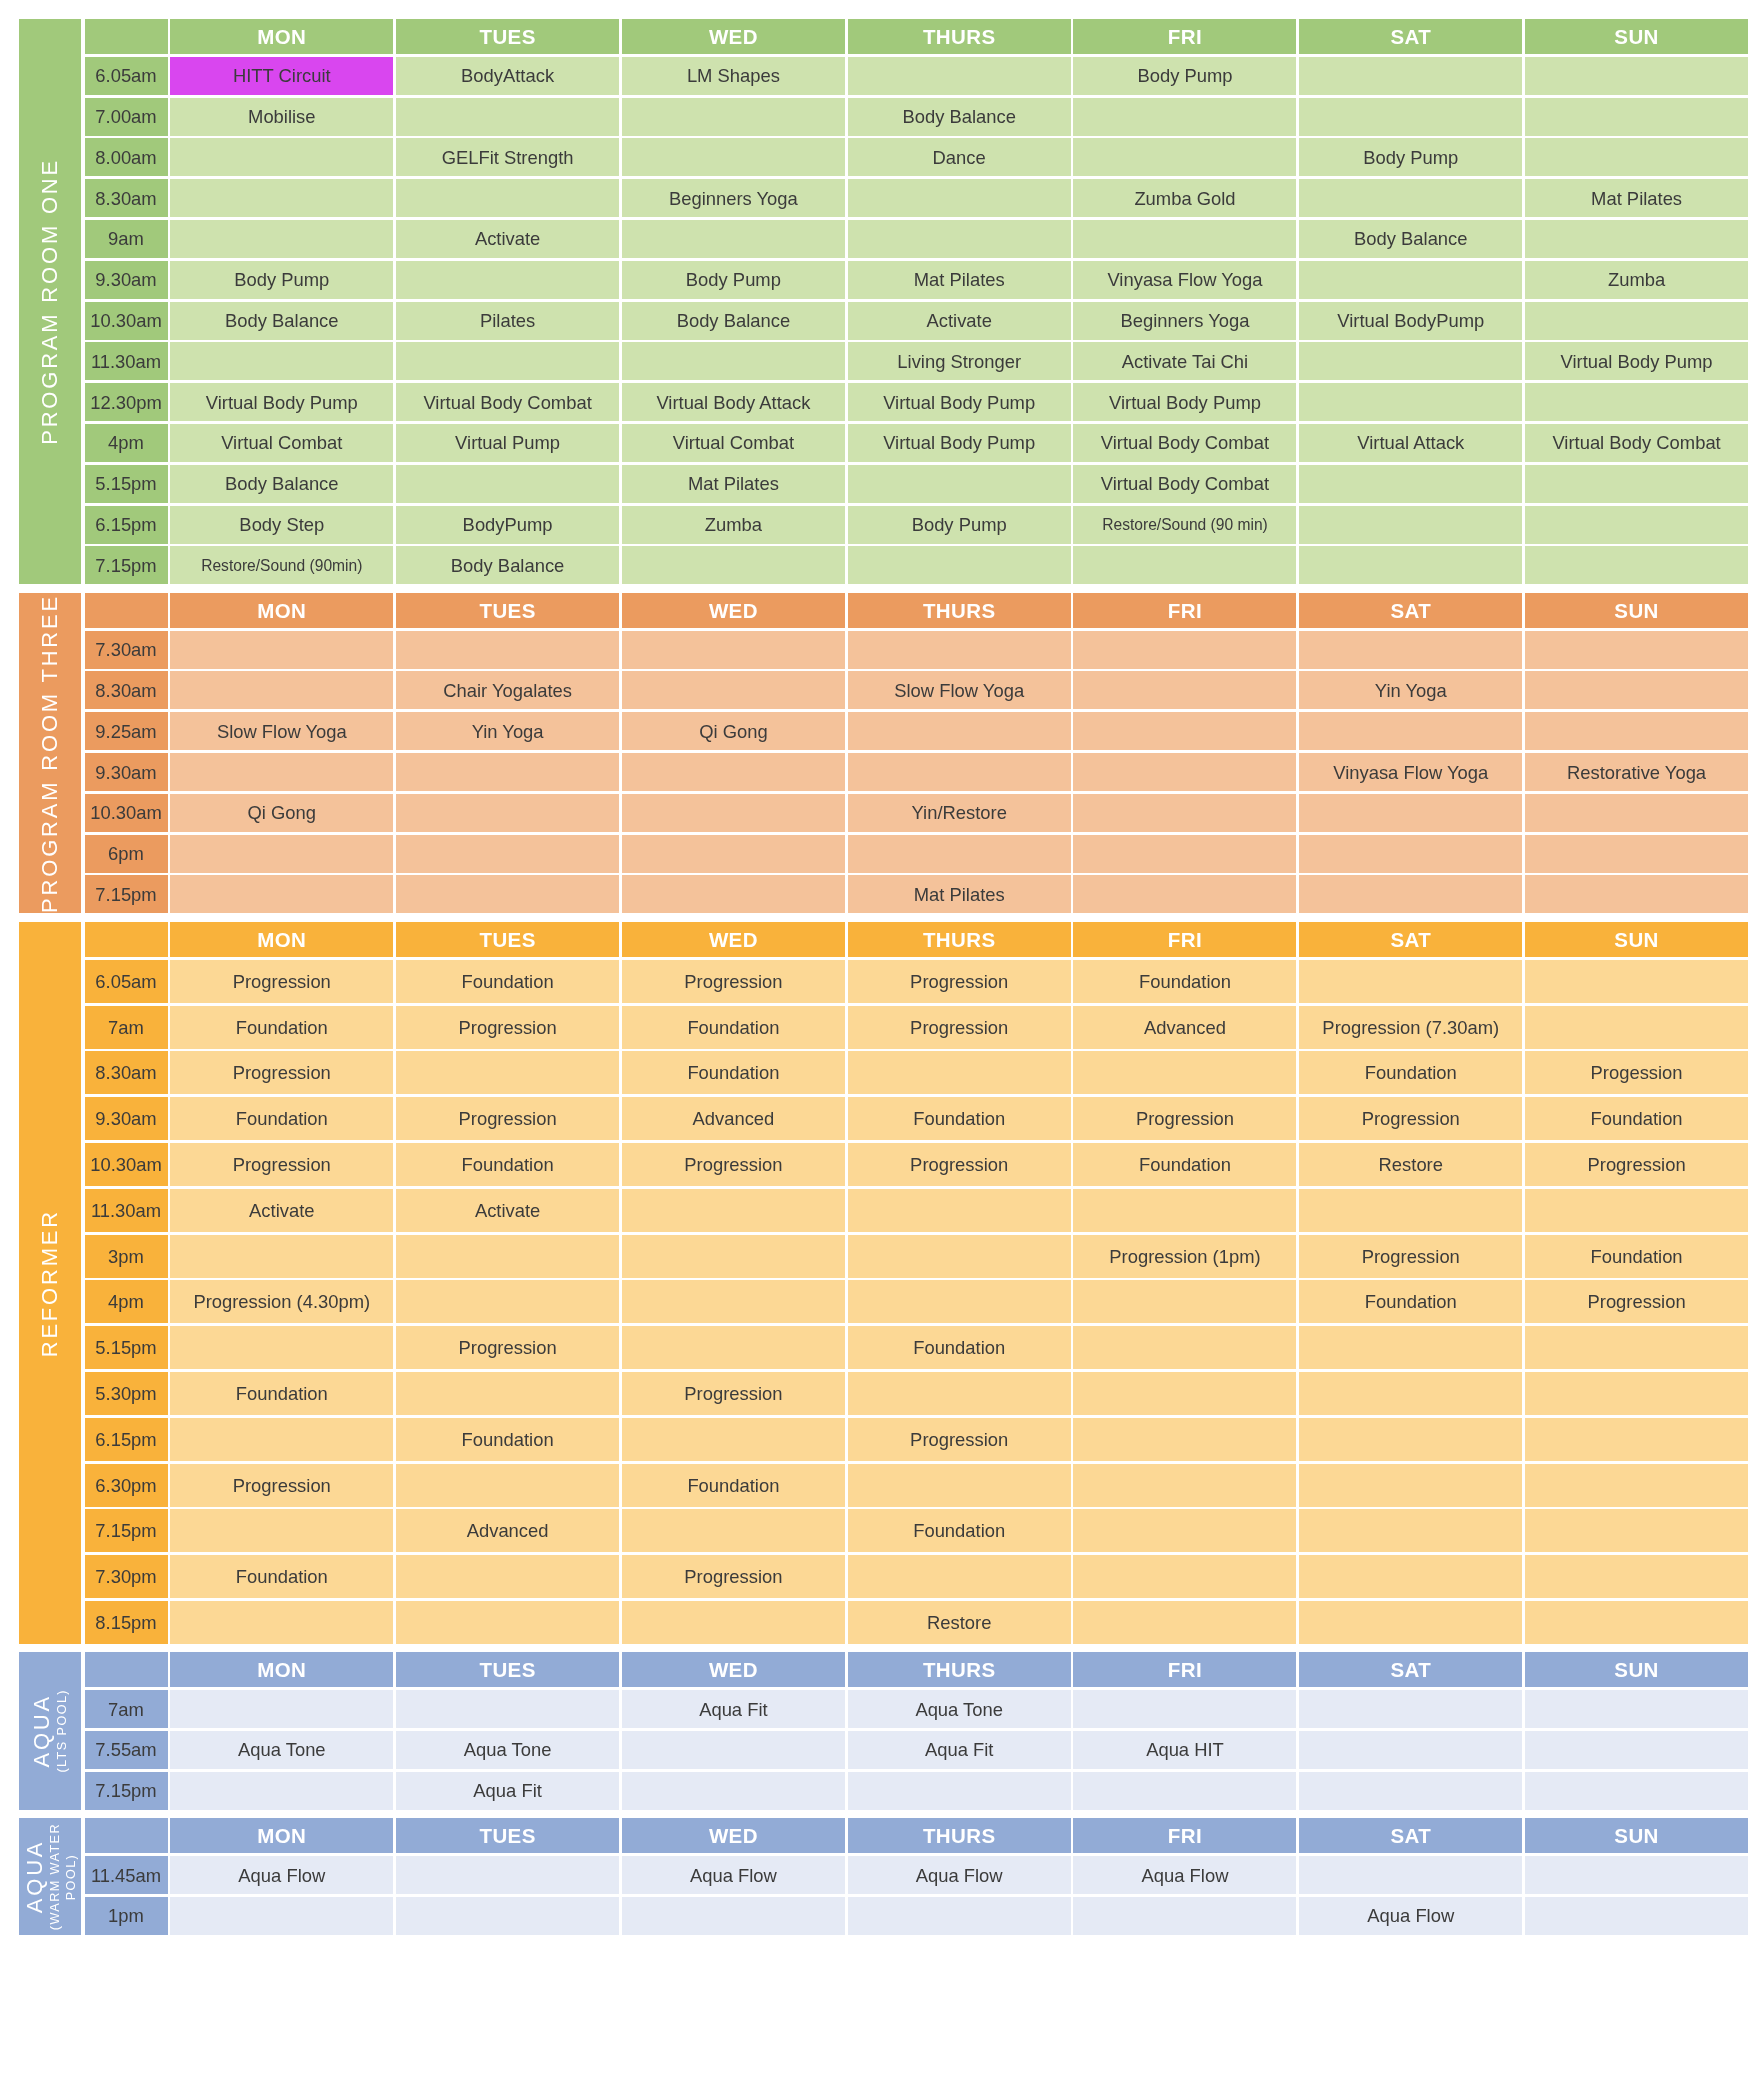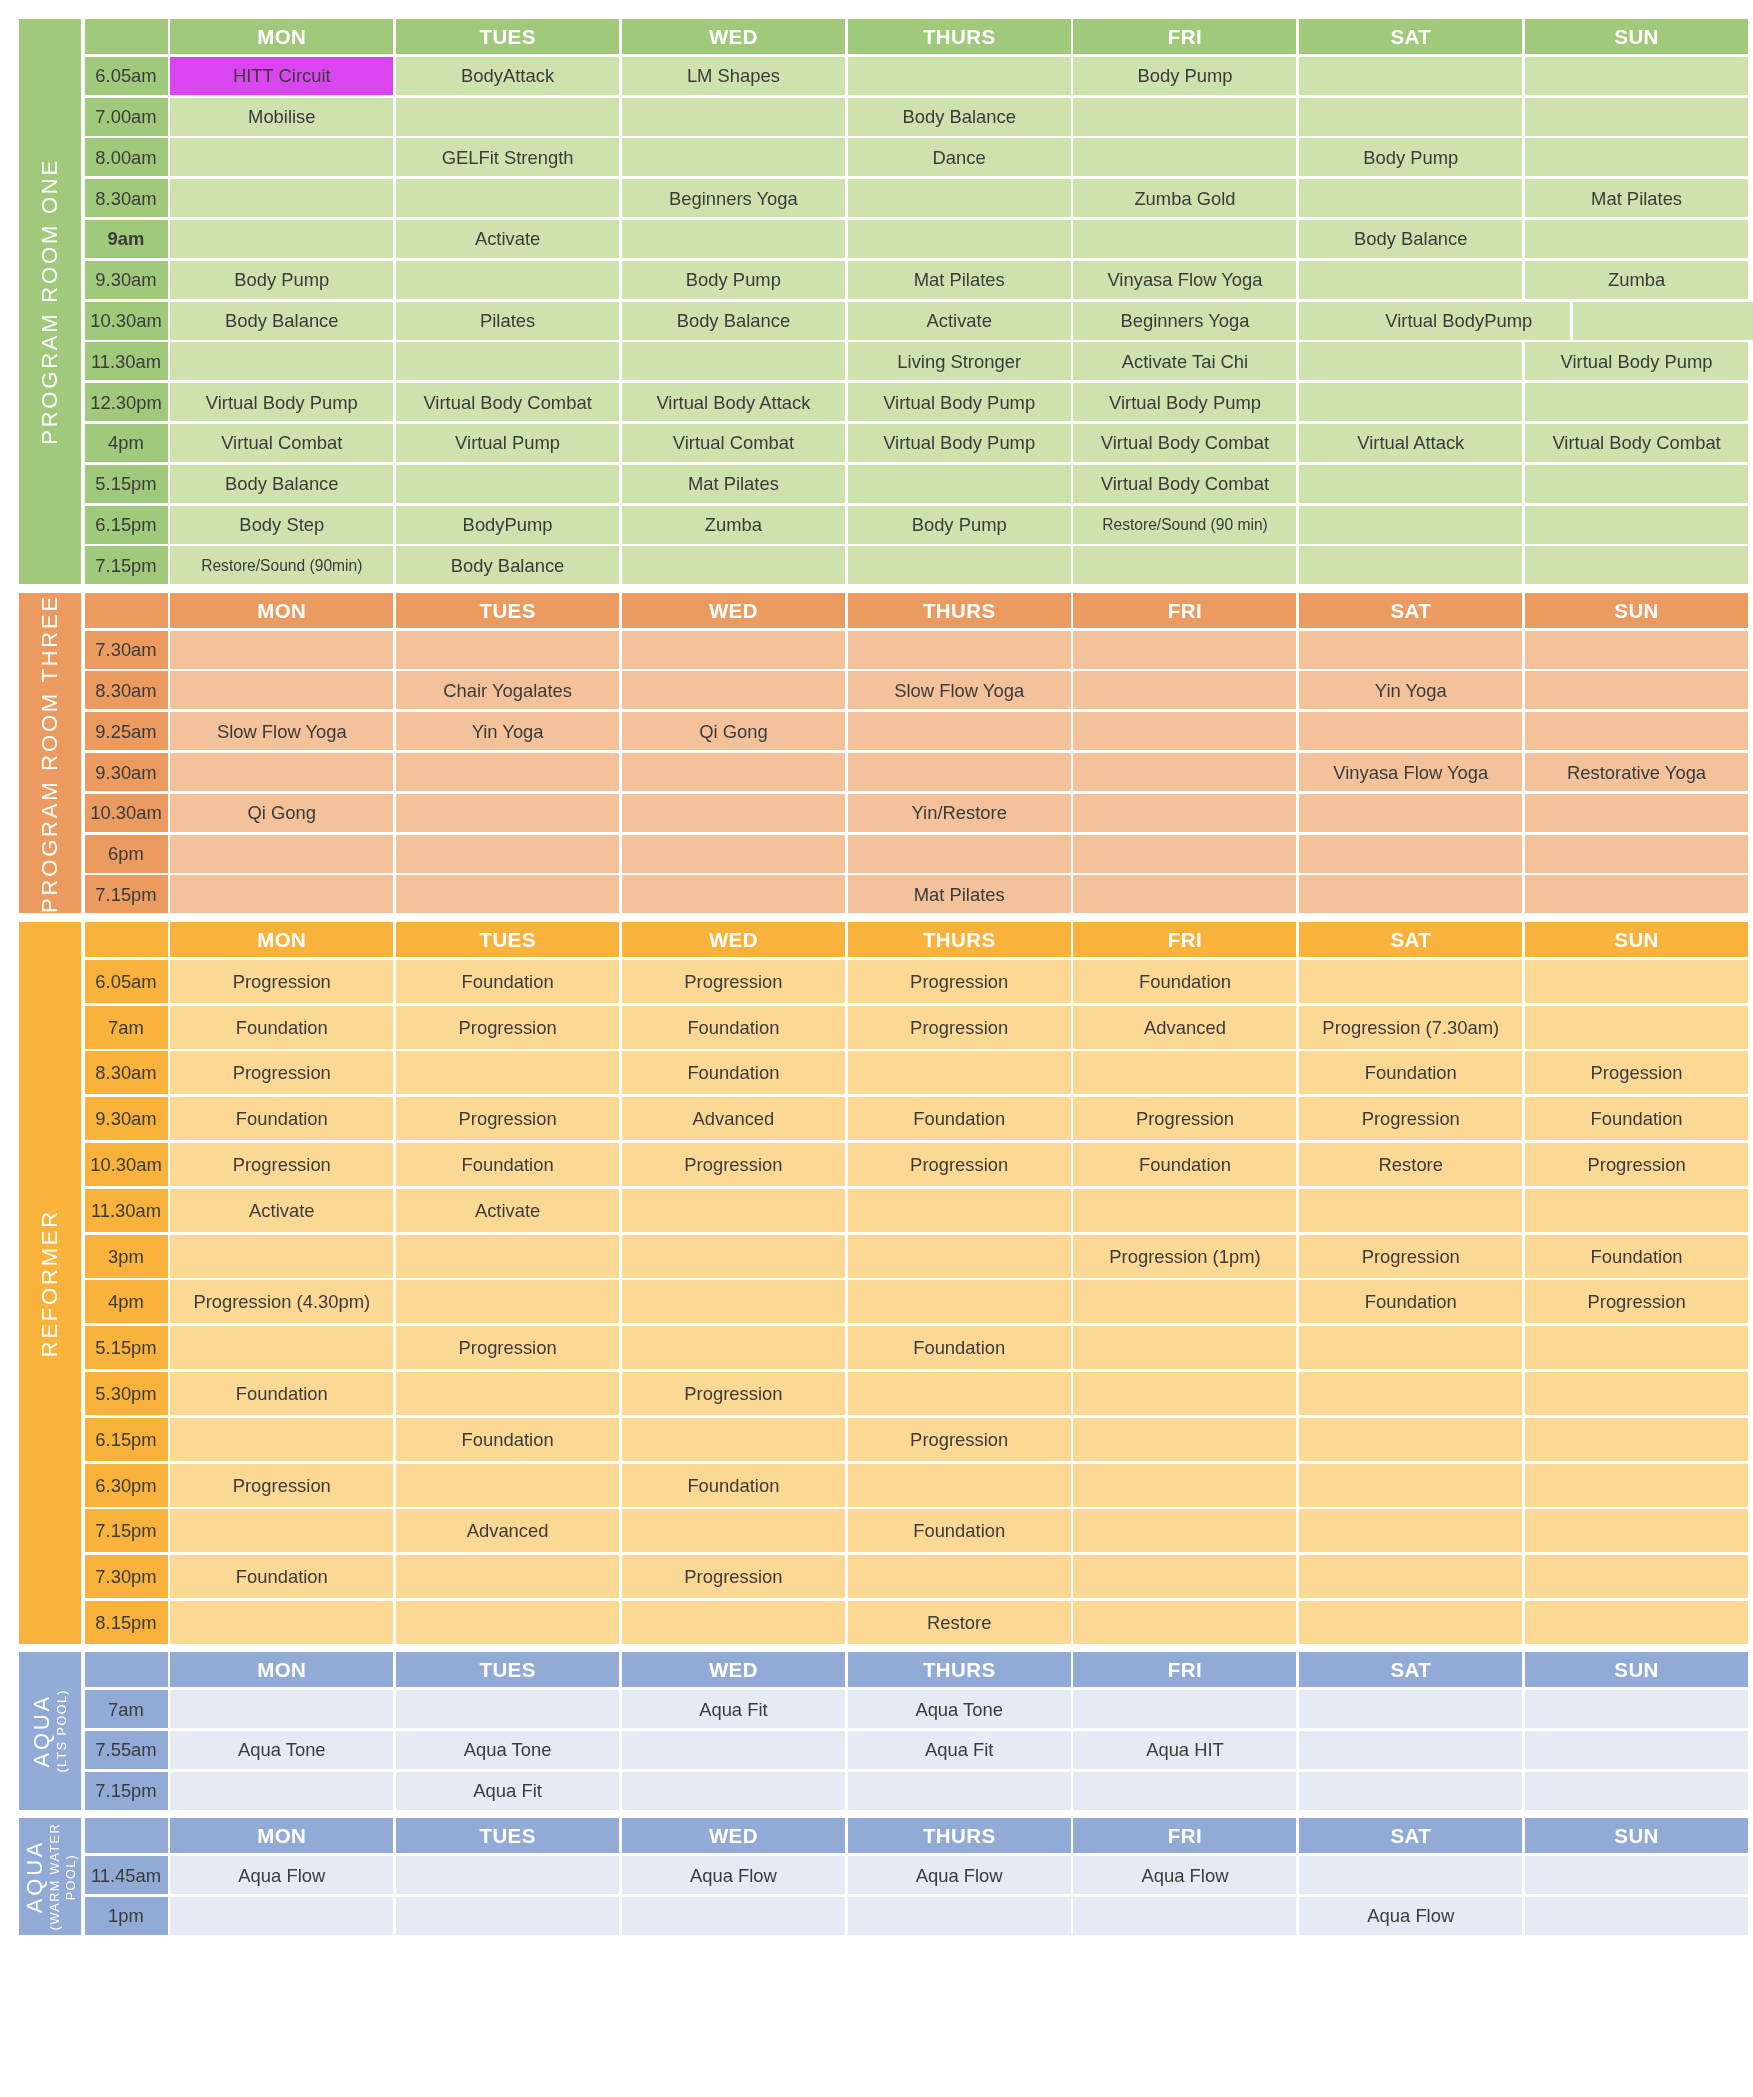"9am" div.cell { font-weight: bold -> none }
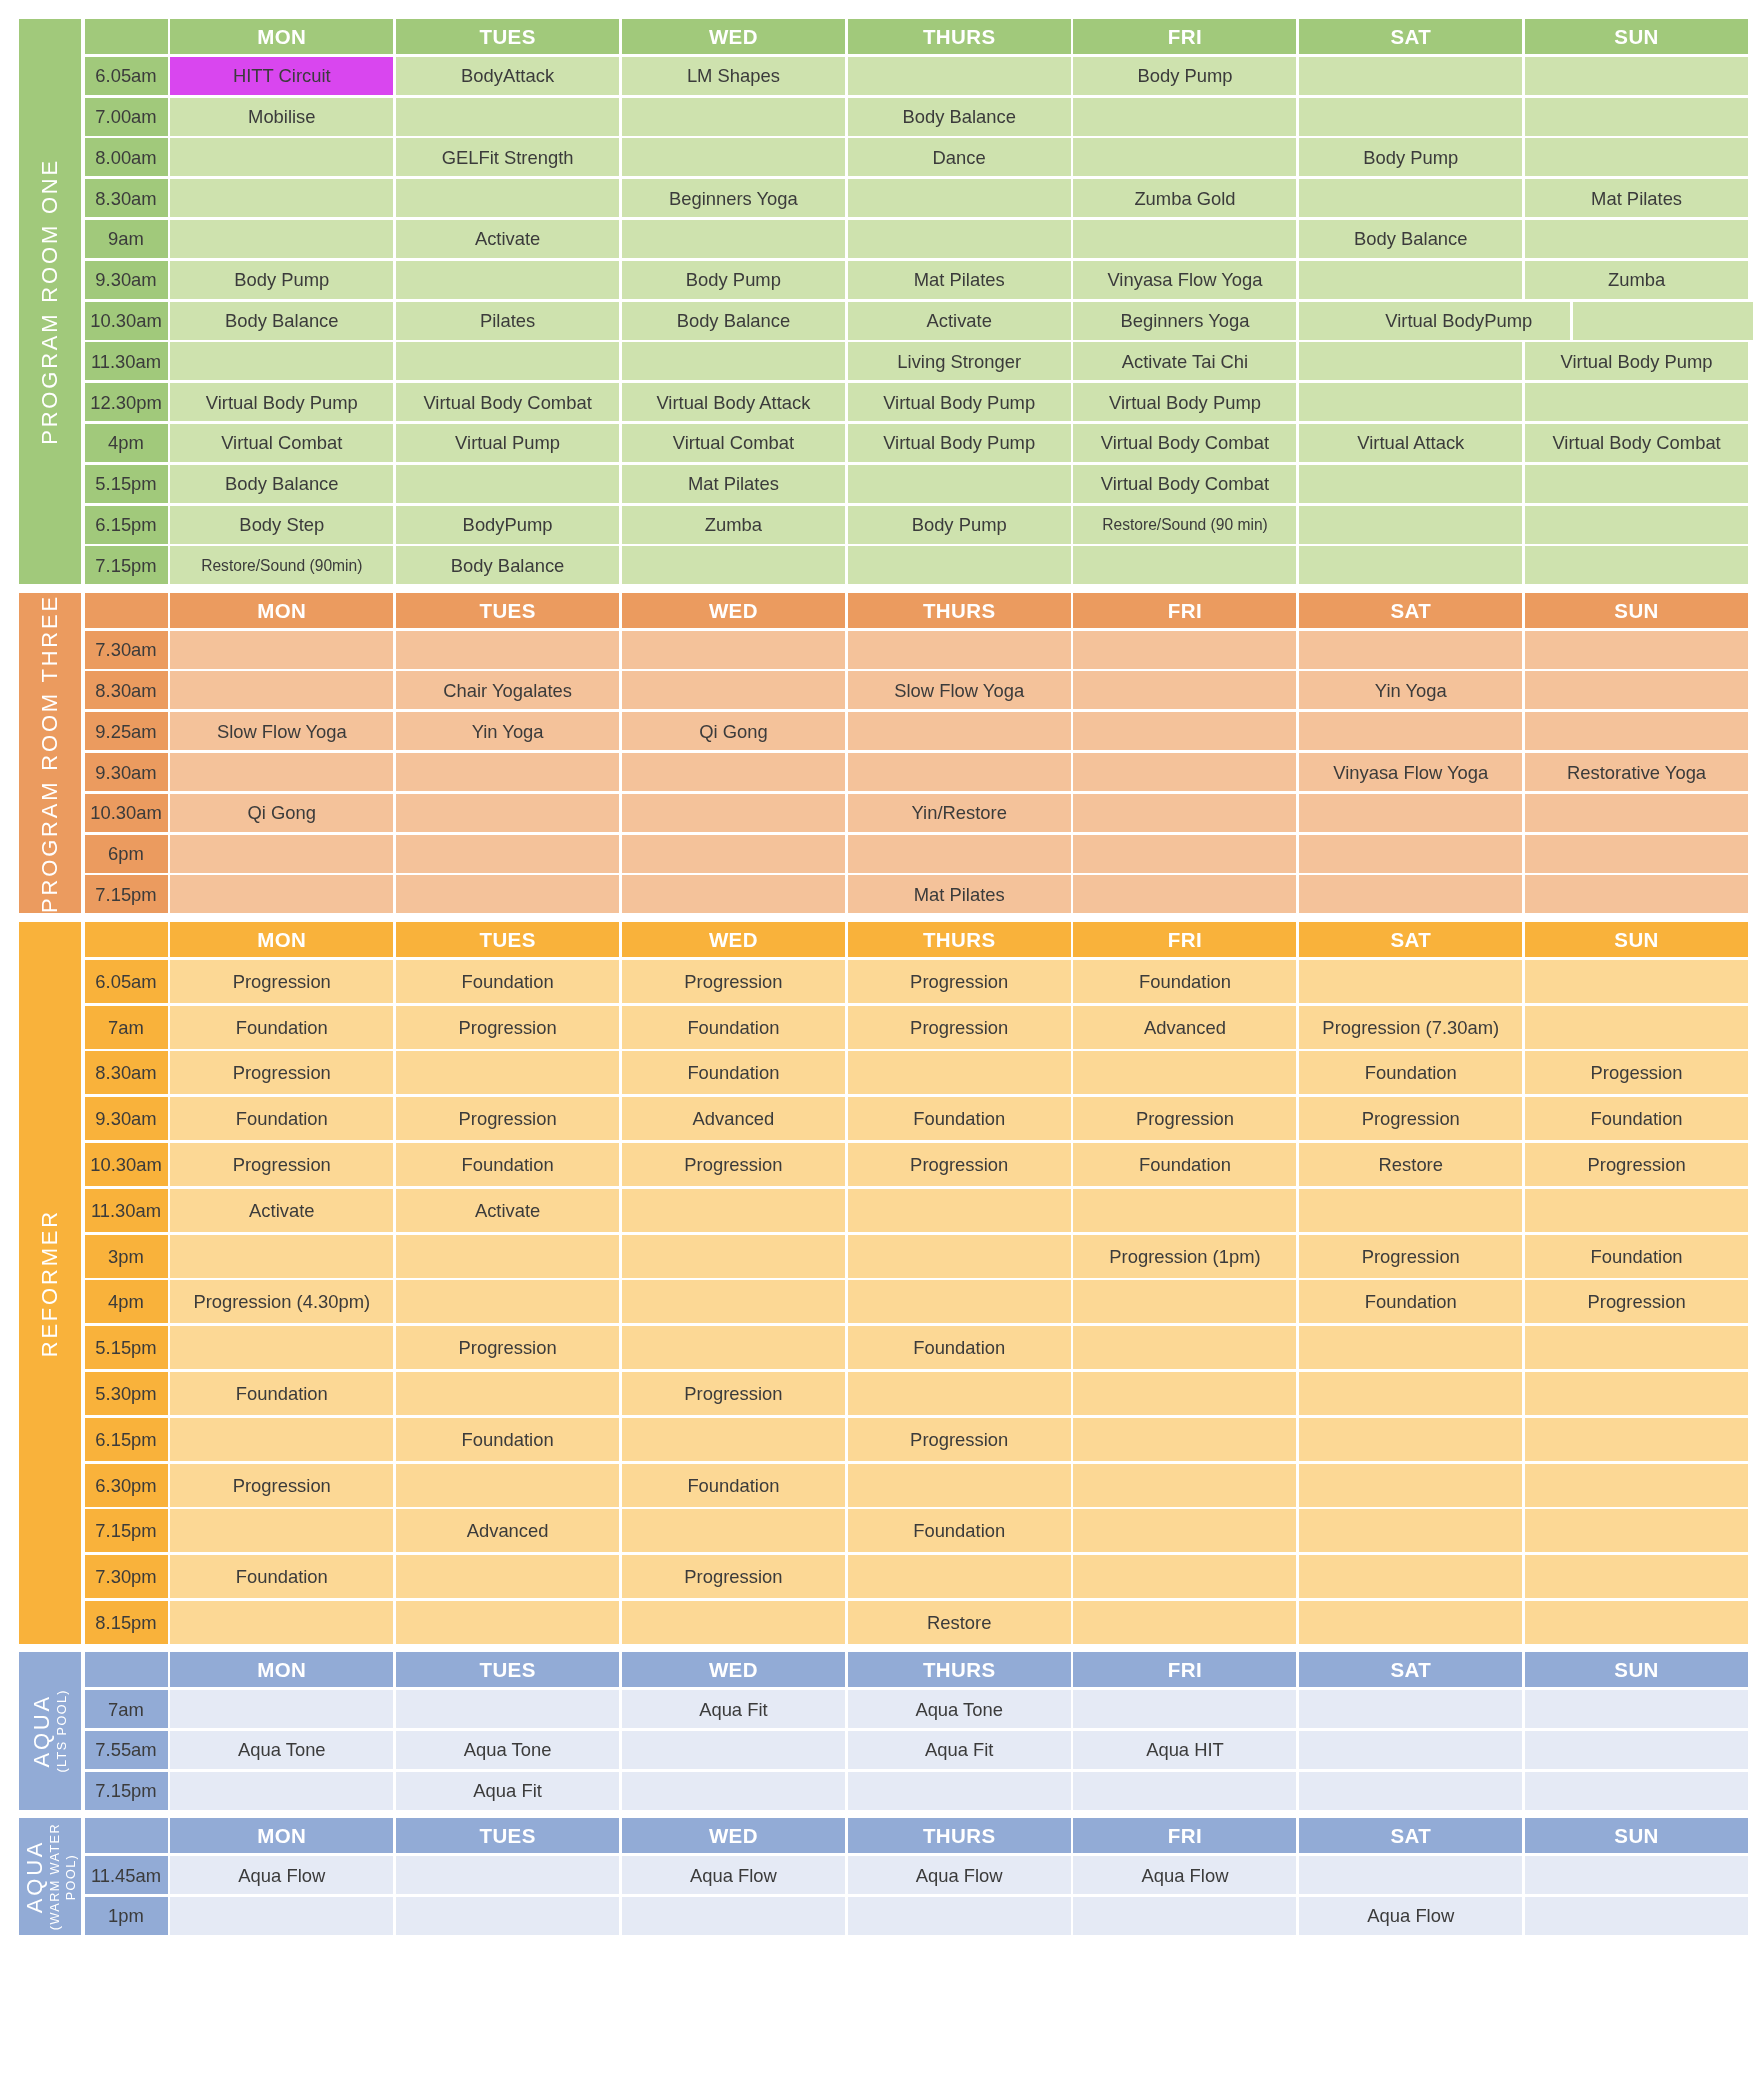"Virtual BodyPump" div.cell { padding-left: 48px -> none }
